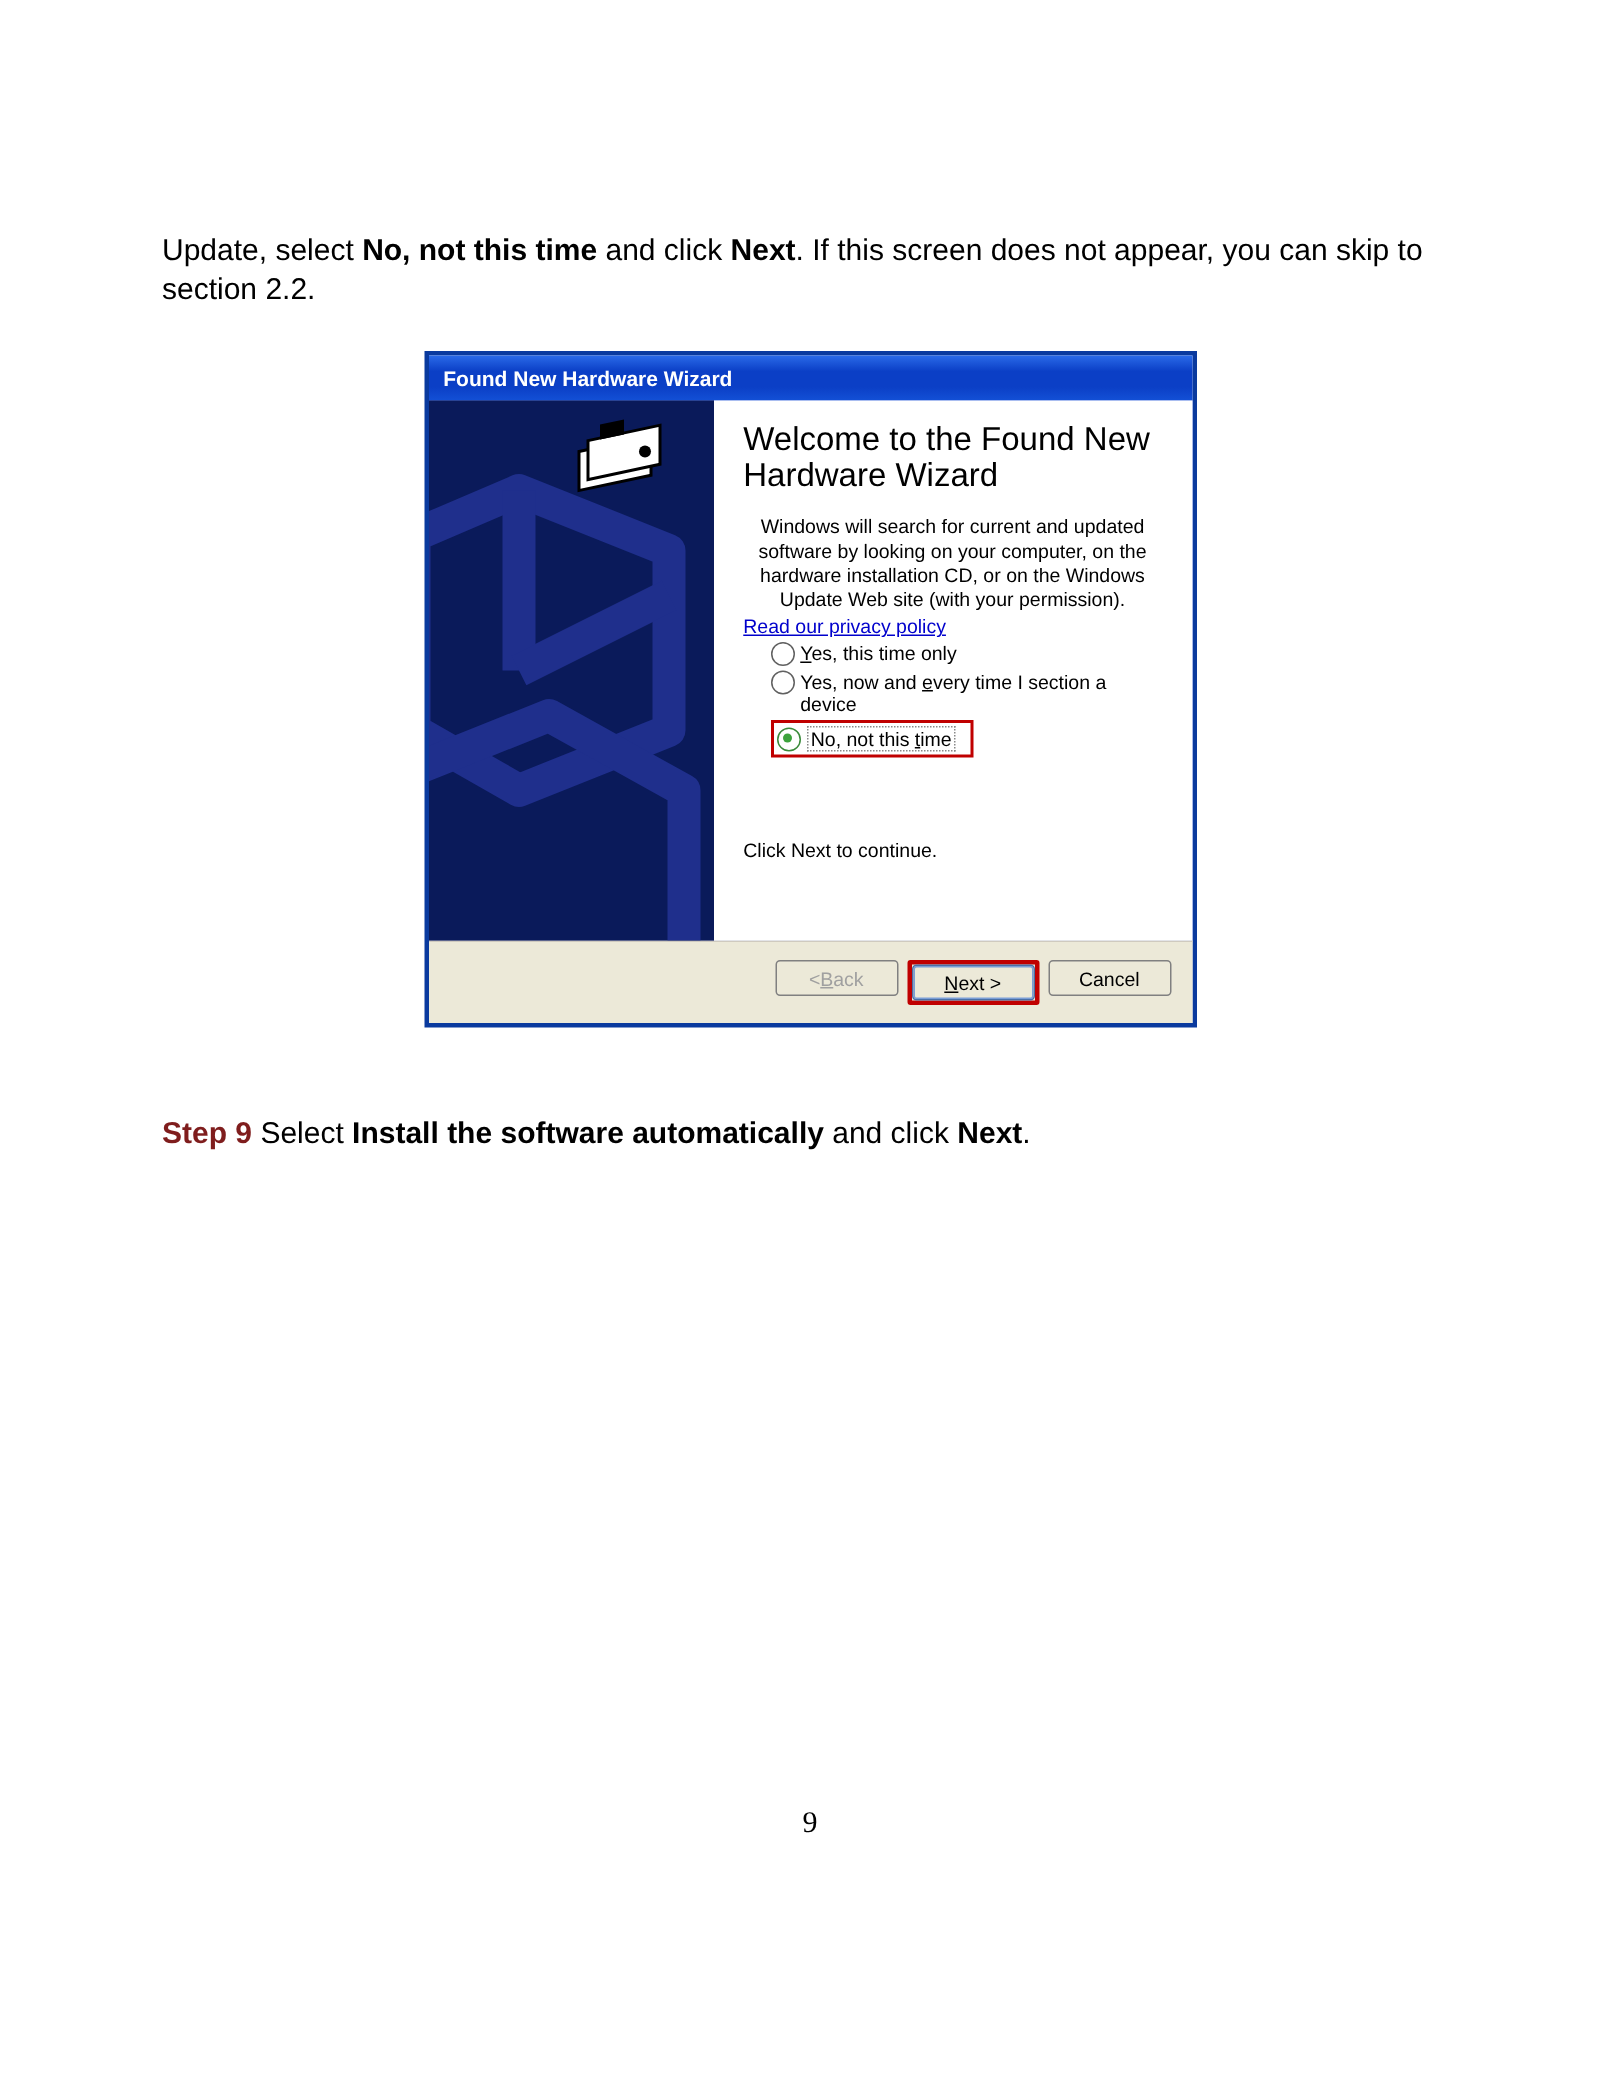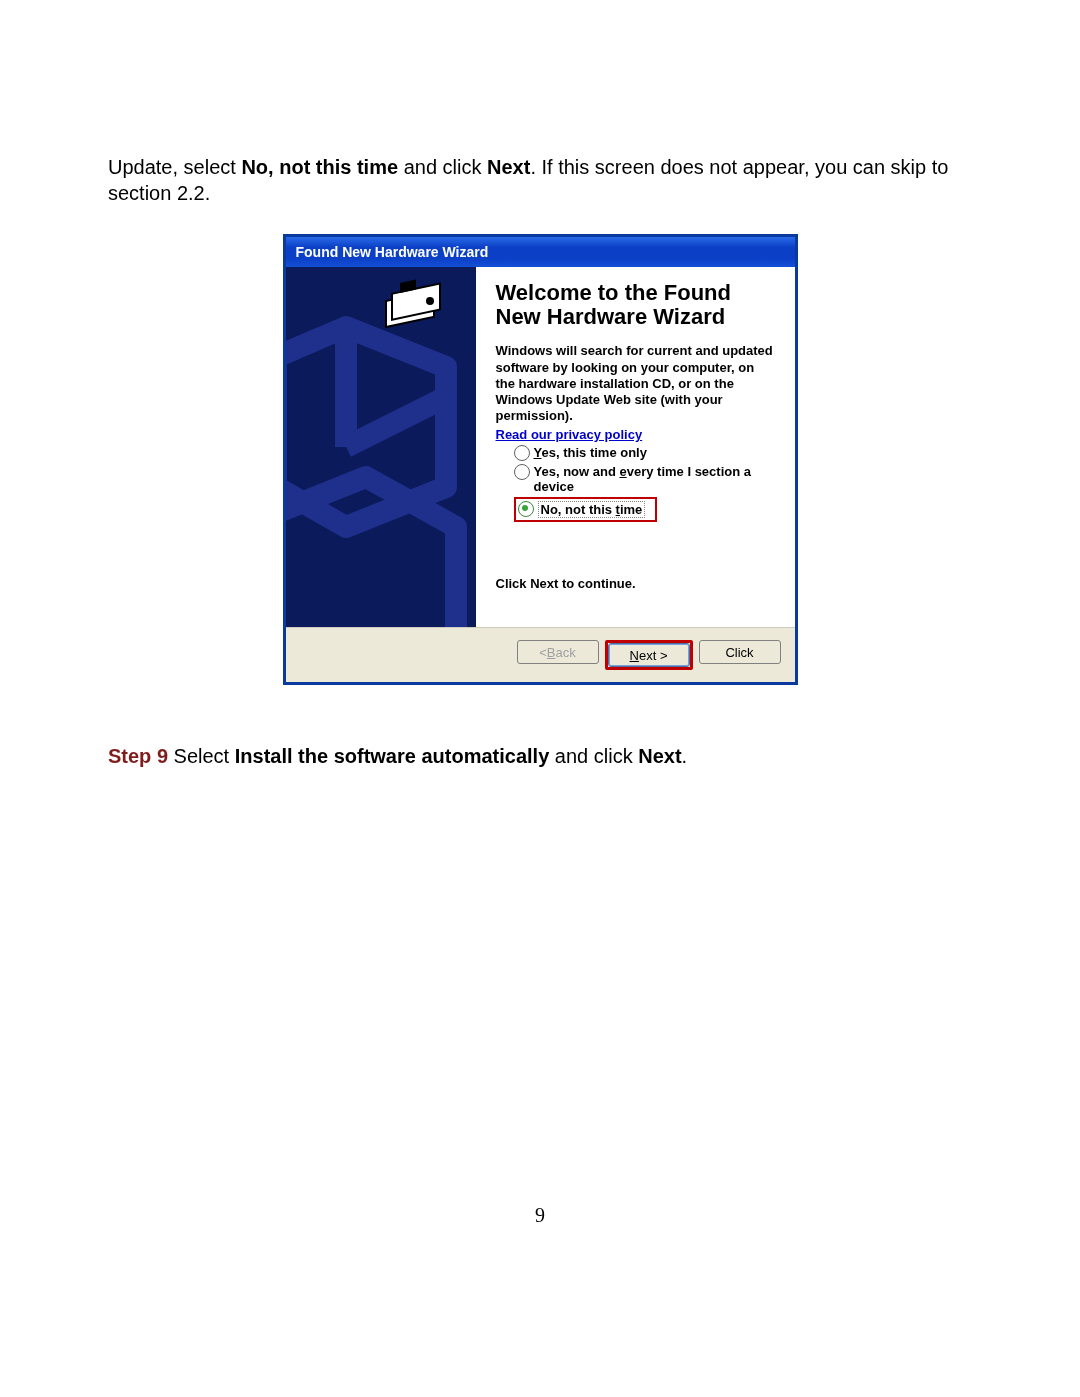"Welcome to the Found New" .wizard-body { font-weight: bold -> none }
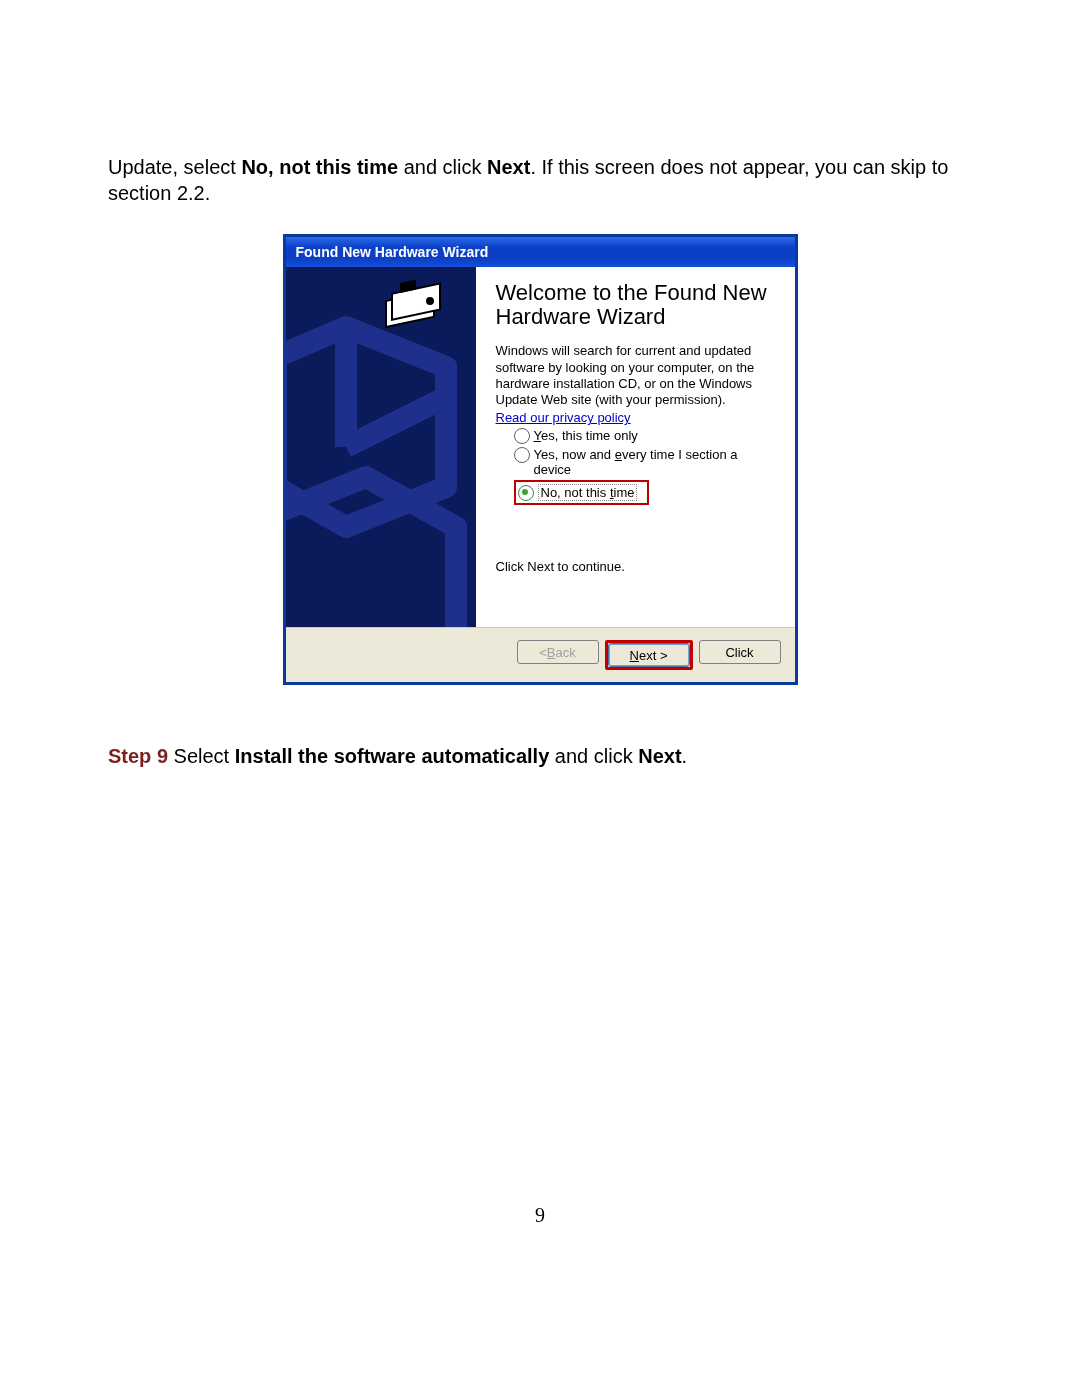"Windows will search for current" .desc { text-align: none -> center }
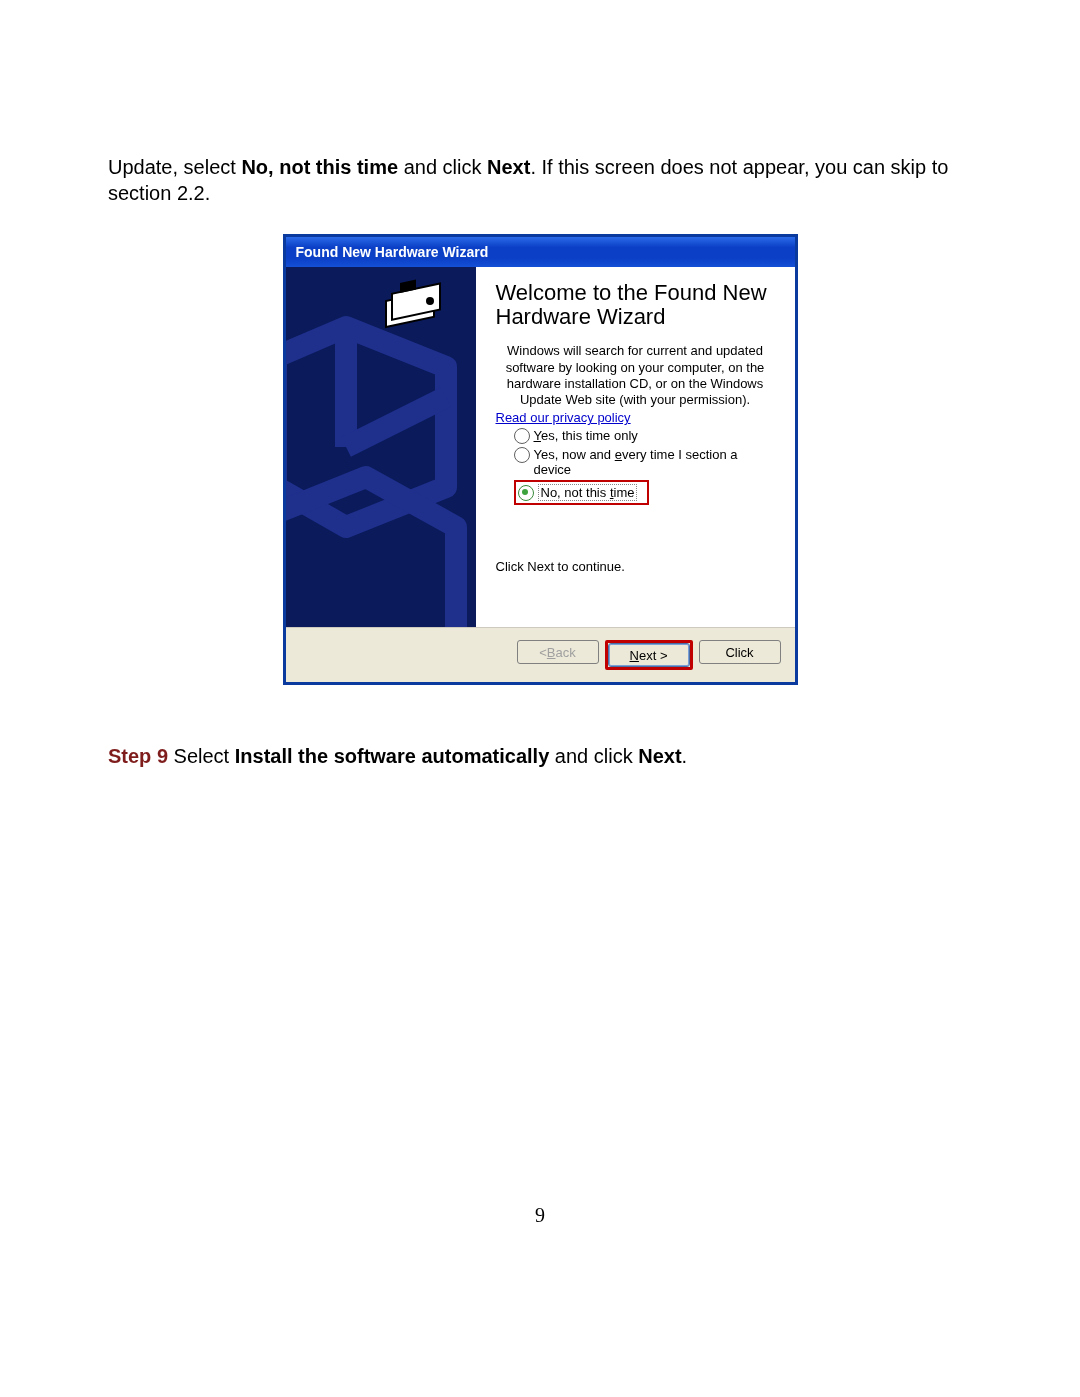"Click" div.xp-btn { text: Click -> Cancel }
